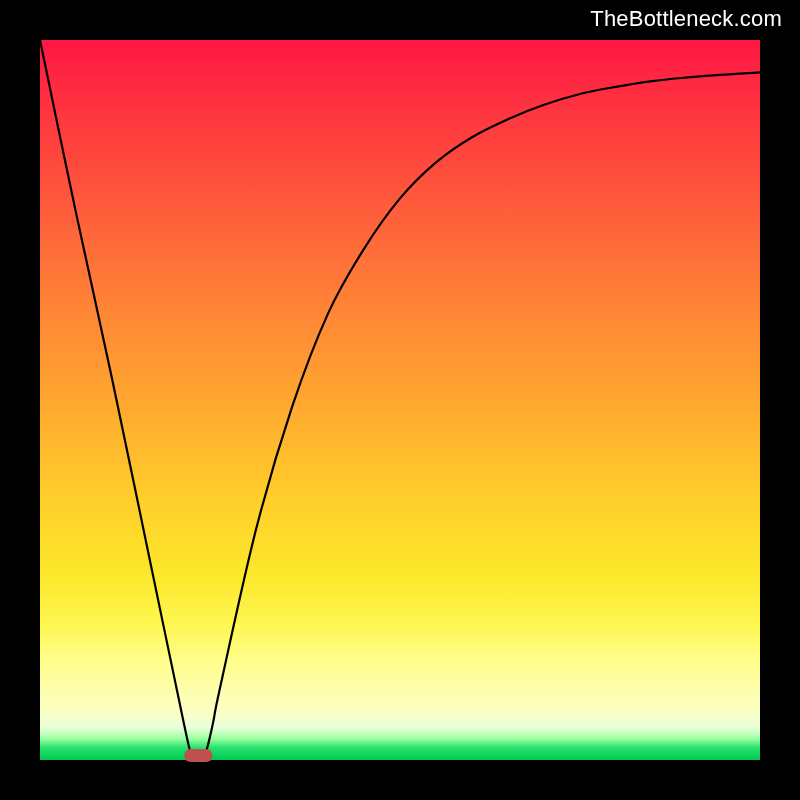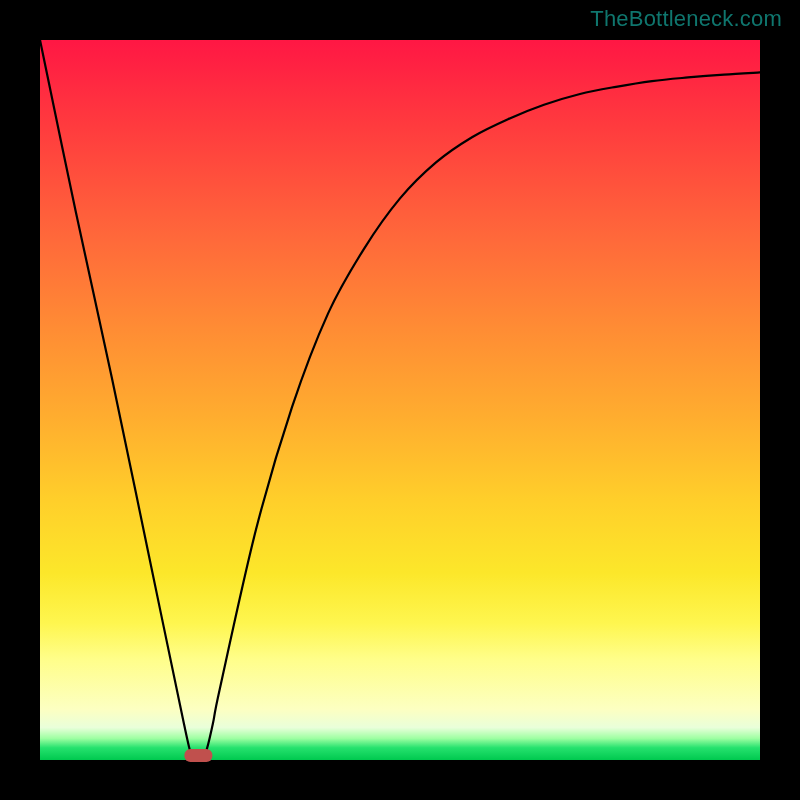"TheBottleneck.com" .watermark { color: #0f766e -> #ffffff }
